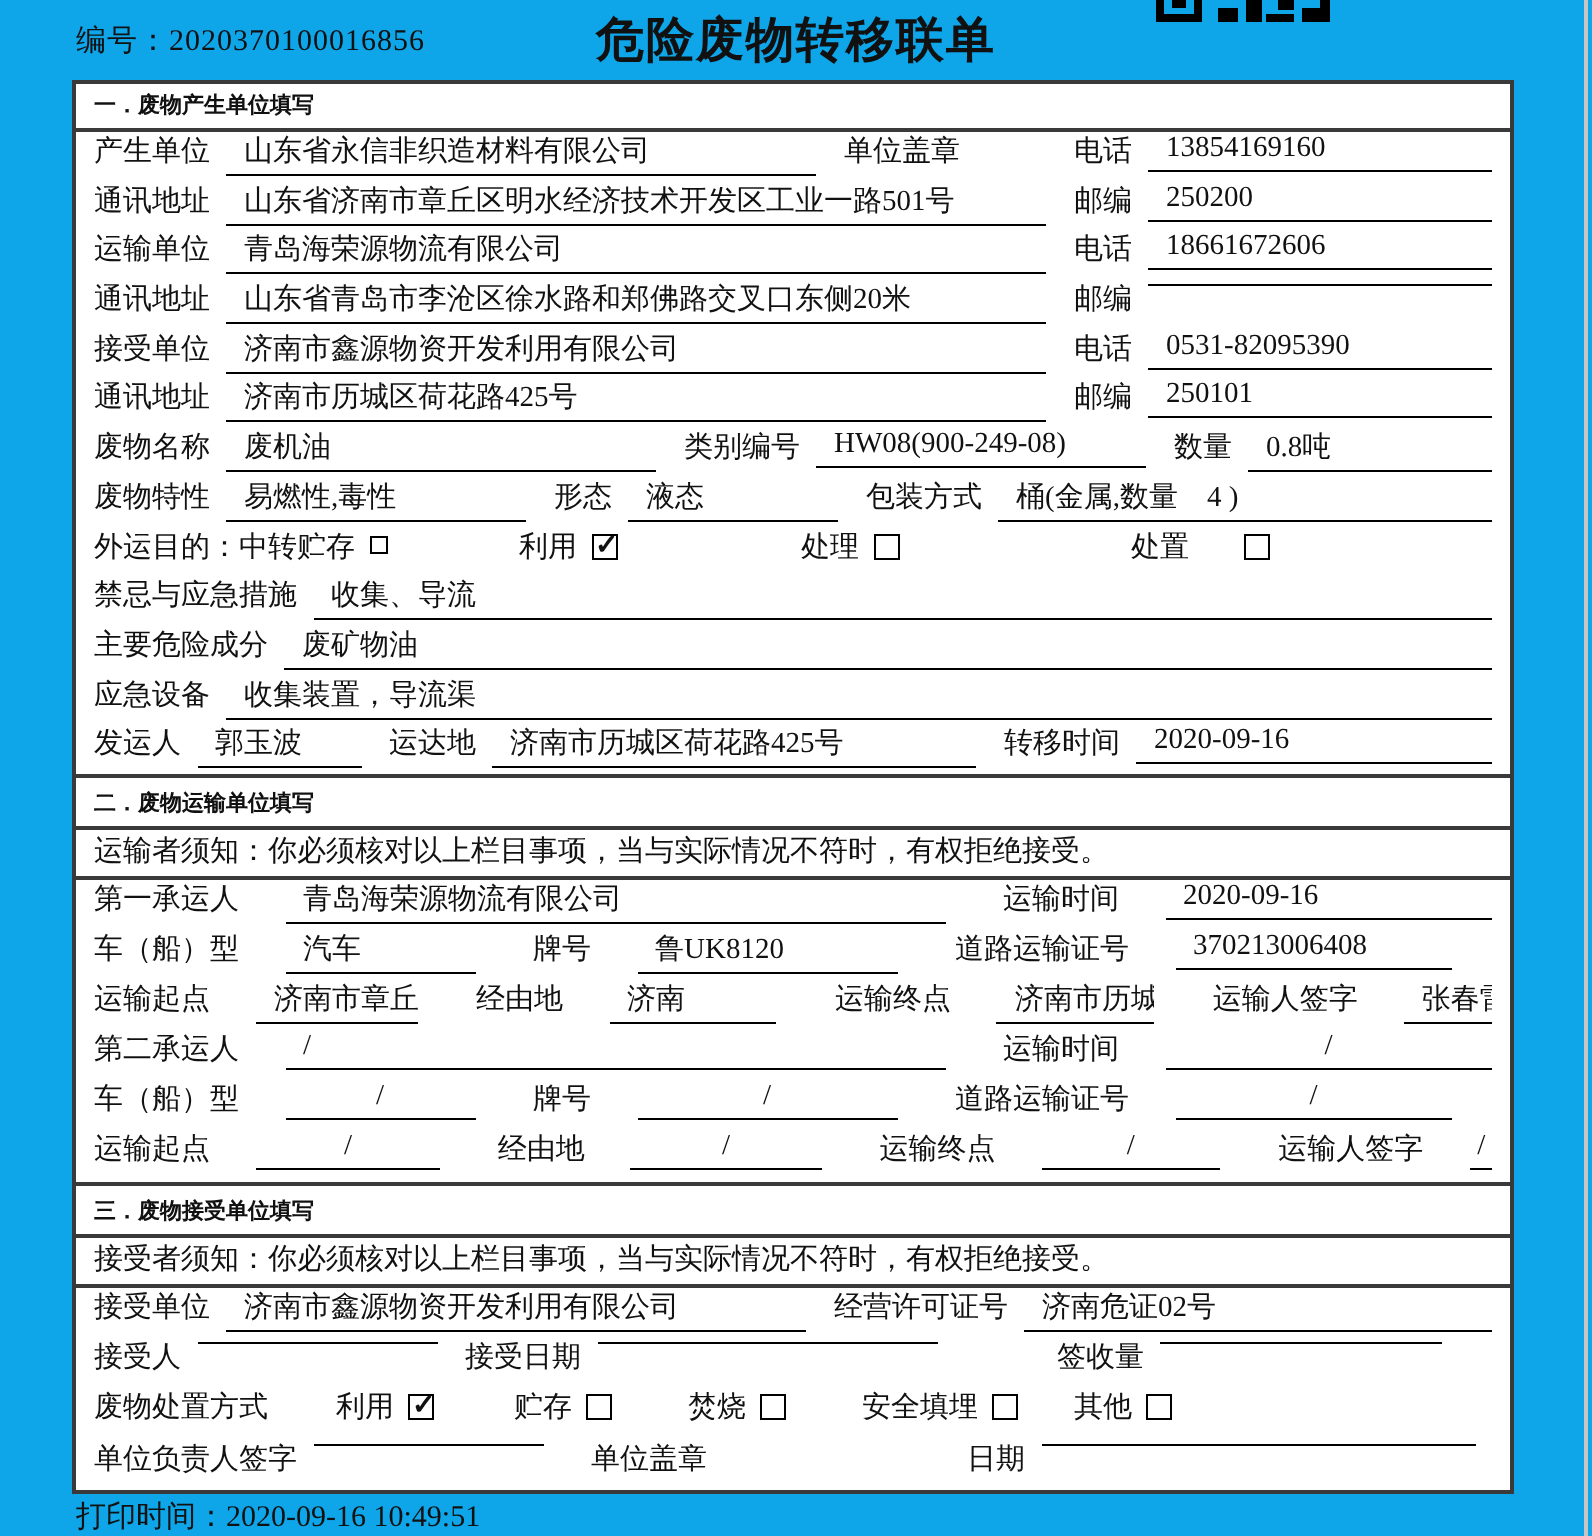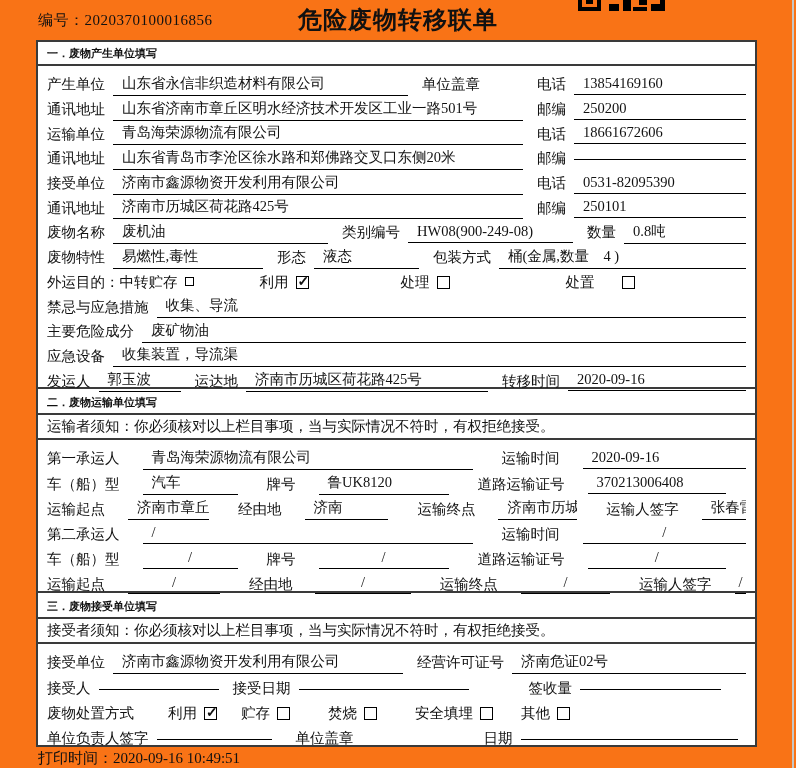"编号：2020370100016856" #doc { background: #f97316 -> #0ea5e9 }
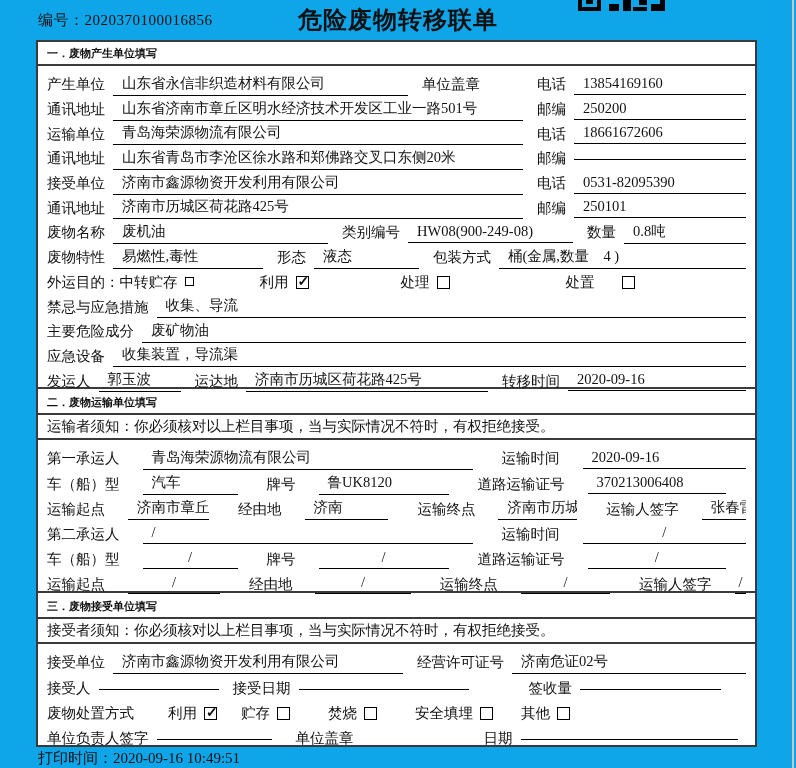"产生单位" .row { align-items: center -> flex-start; padding: 16px 9px 3px 9px -> 0 9px 3px 9px }
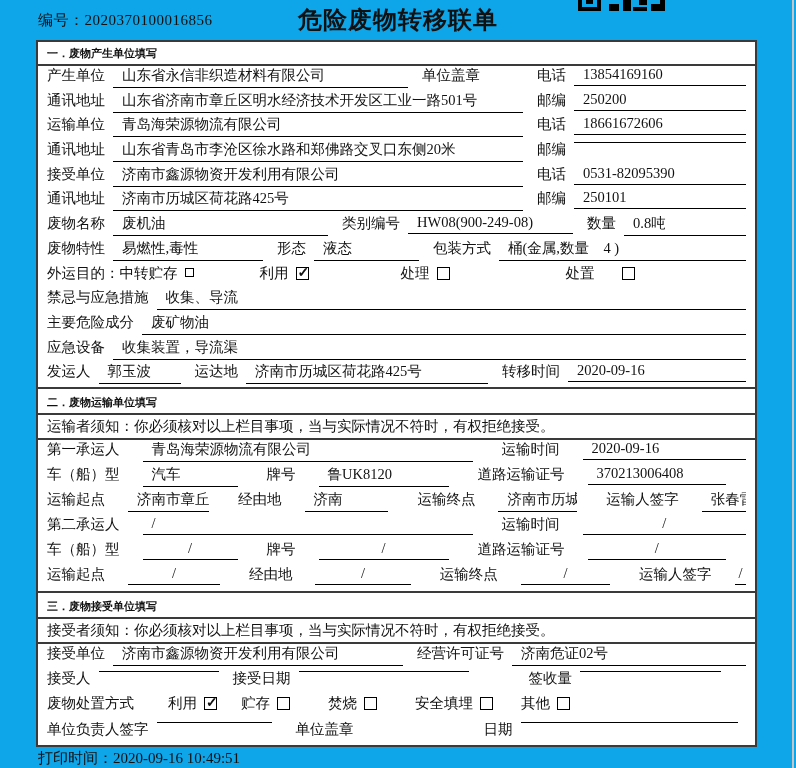"贮存" #row-disposal .opt:nth-child(3) { margin-left: 24px -> 40px }
